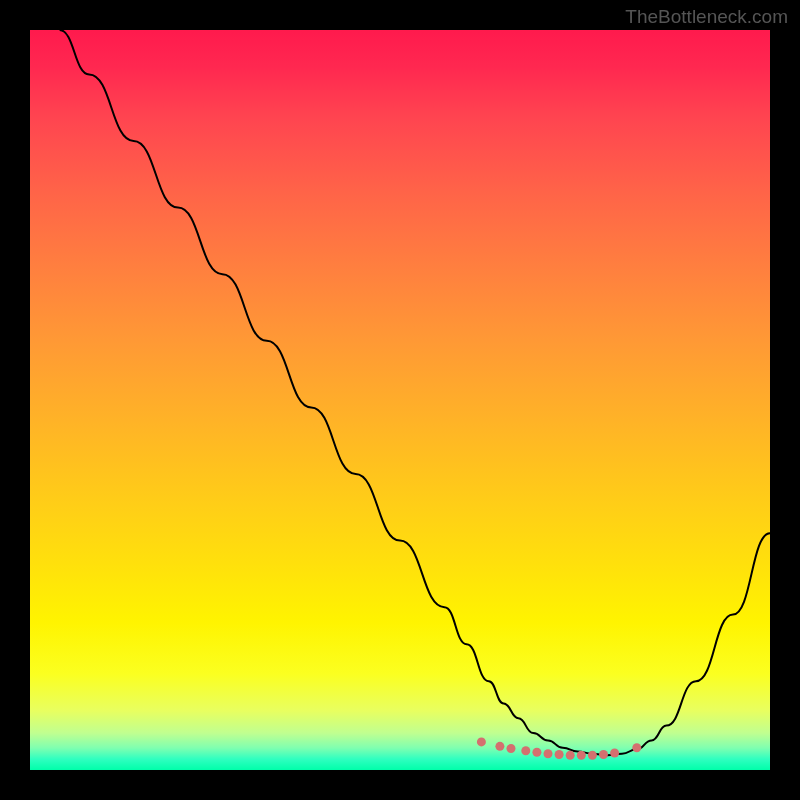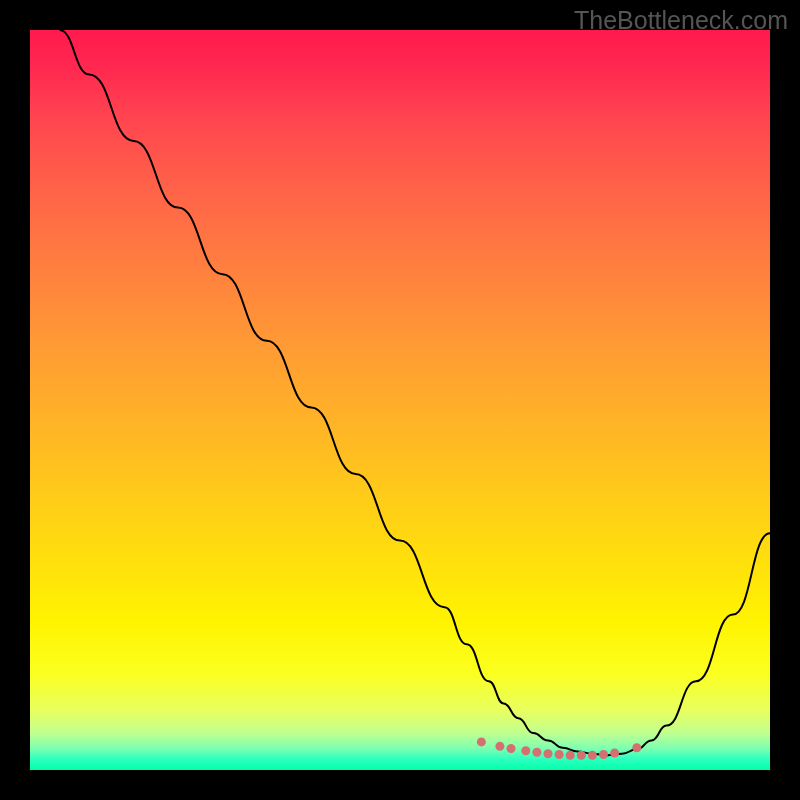"TheBottleneck.com" .watermark { font-size: 25px -> 19px }
